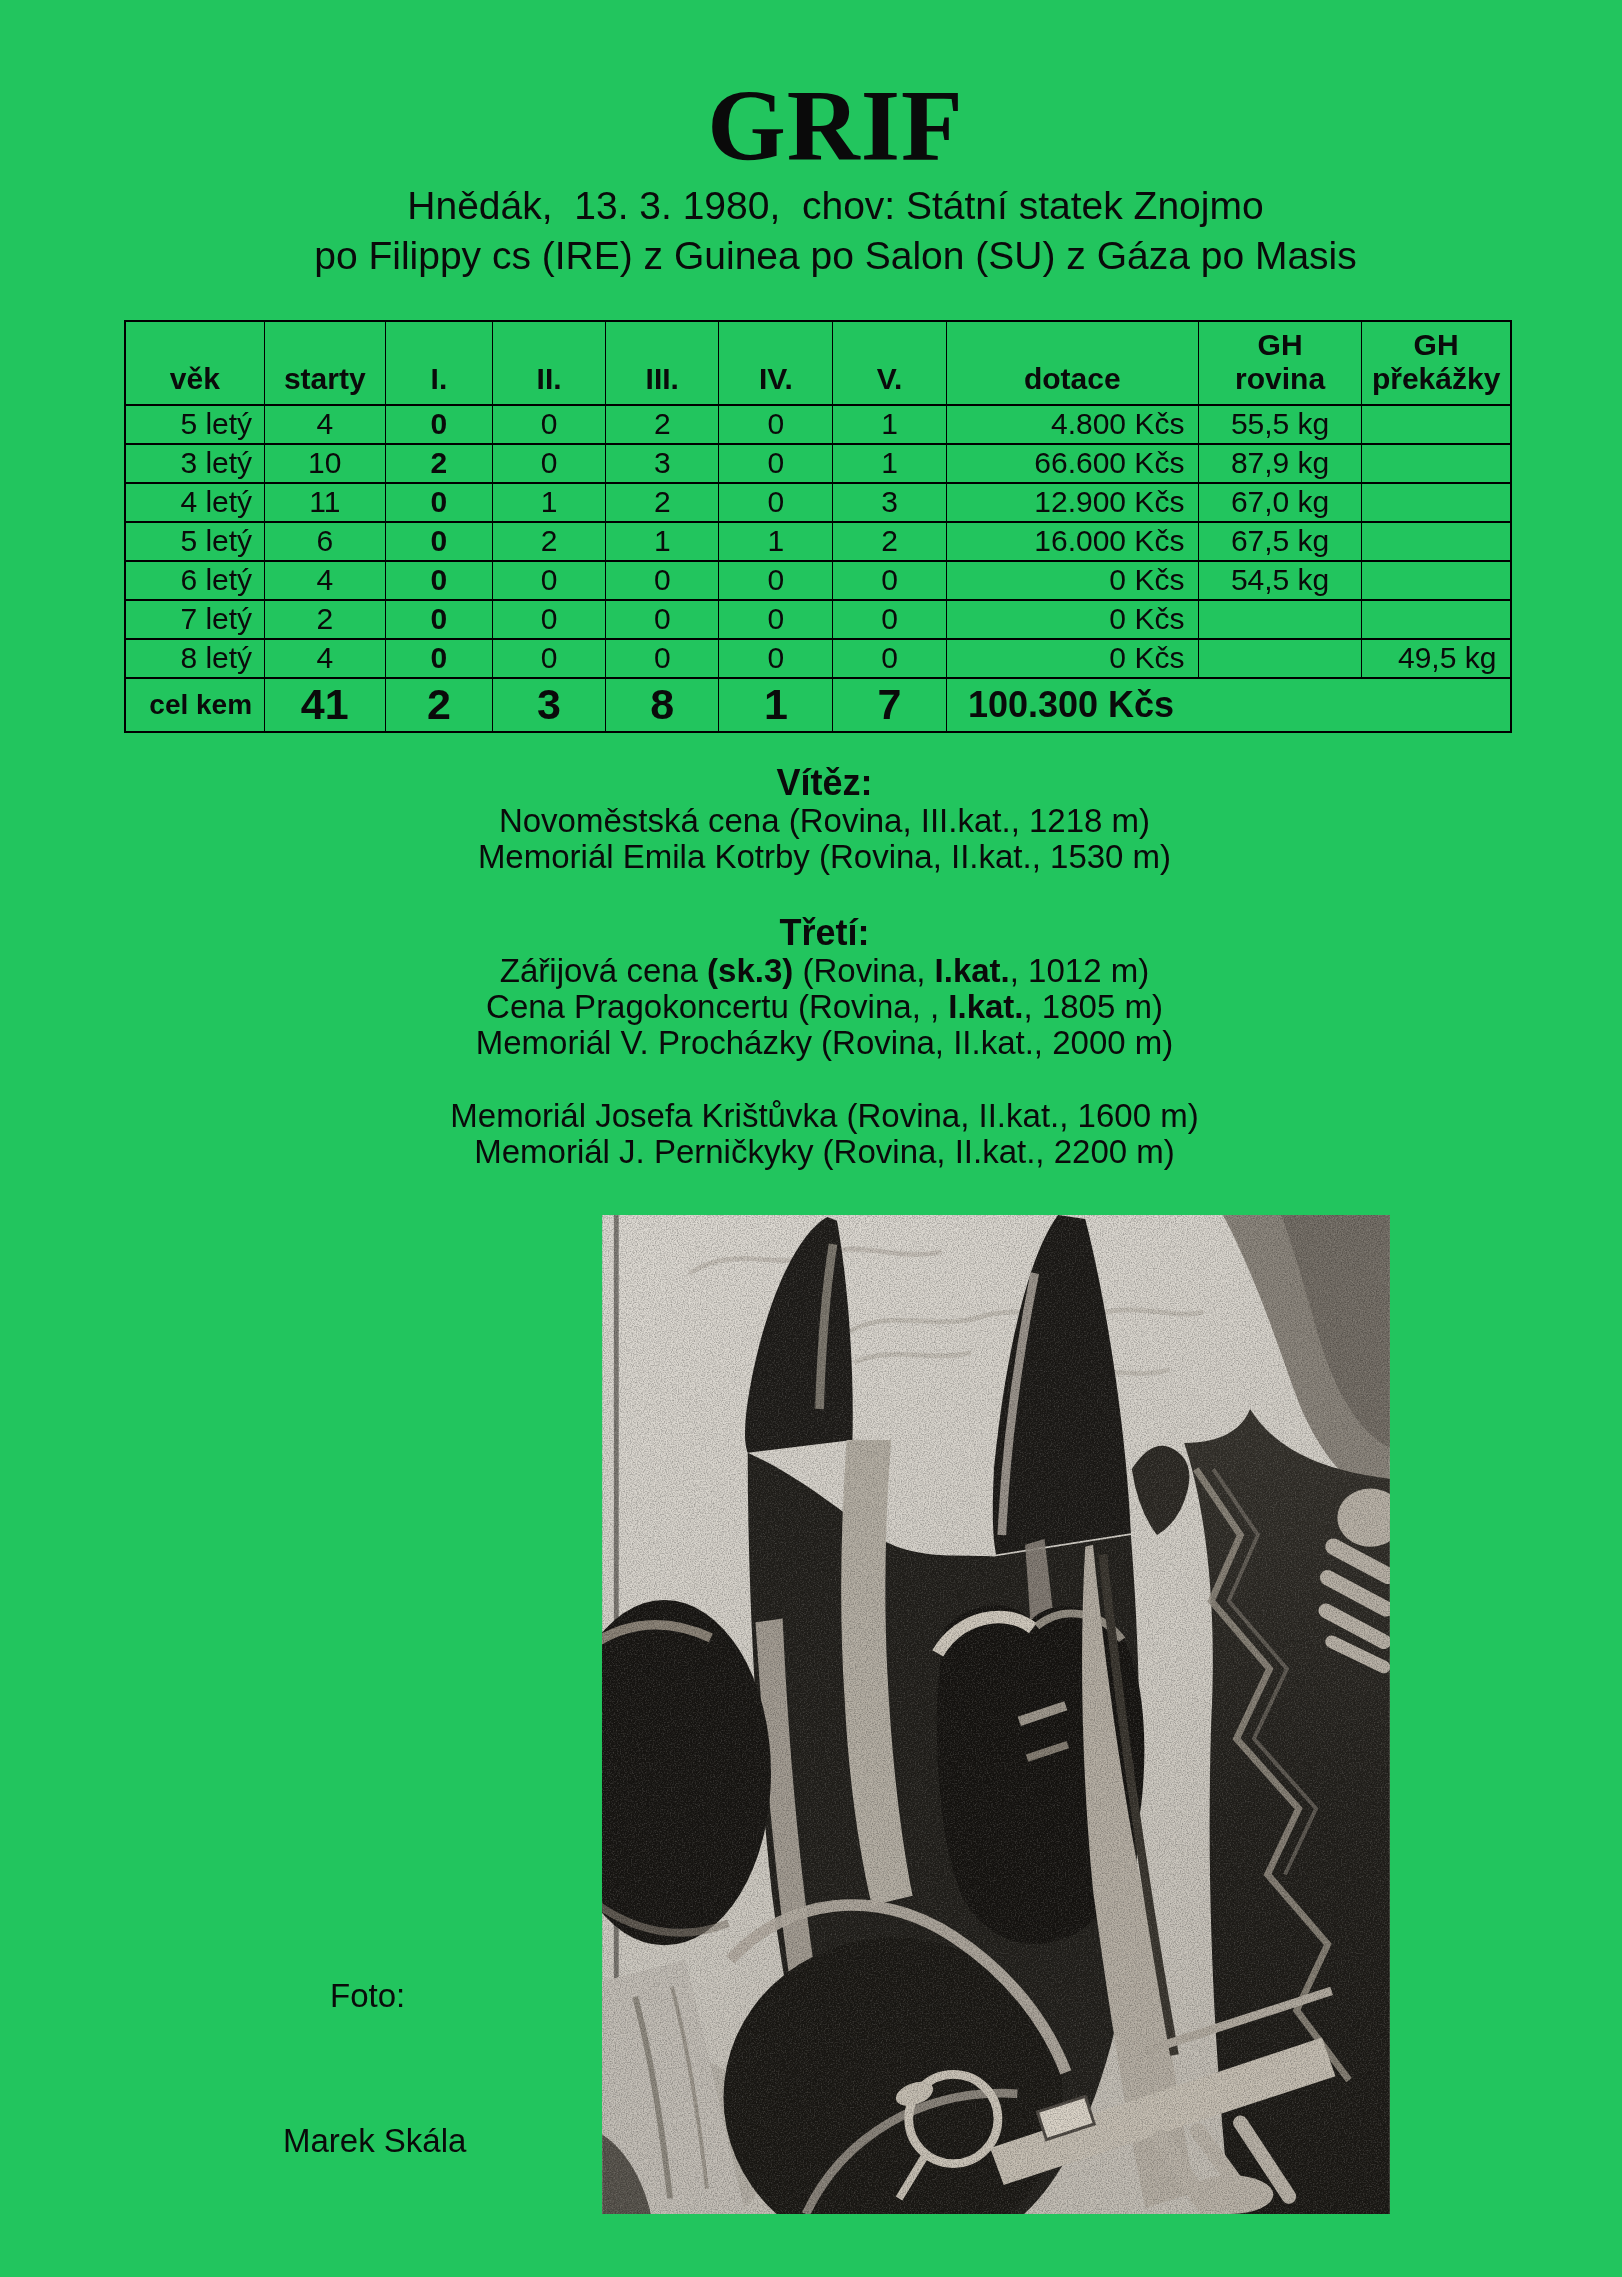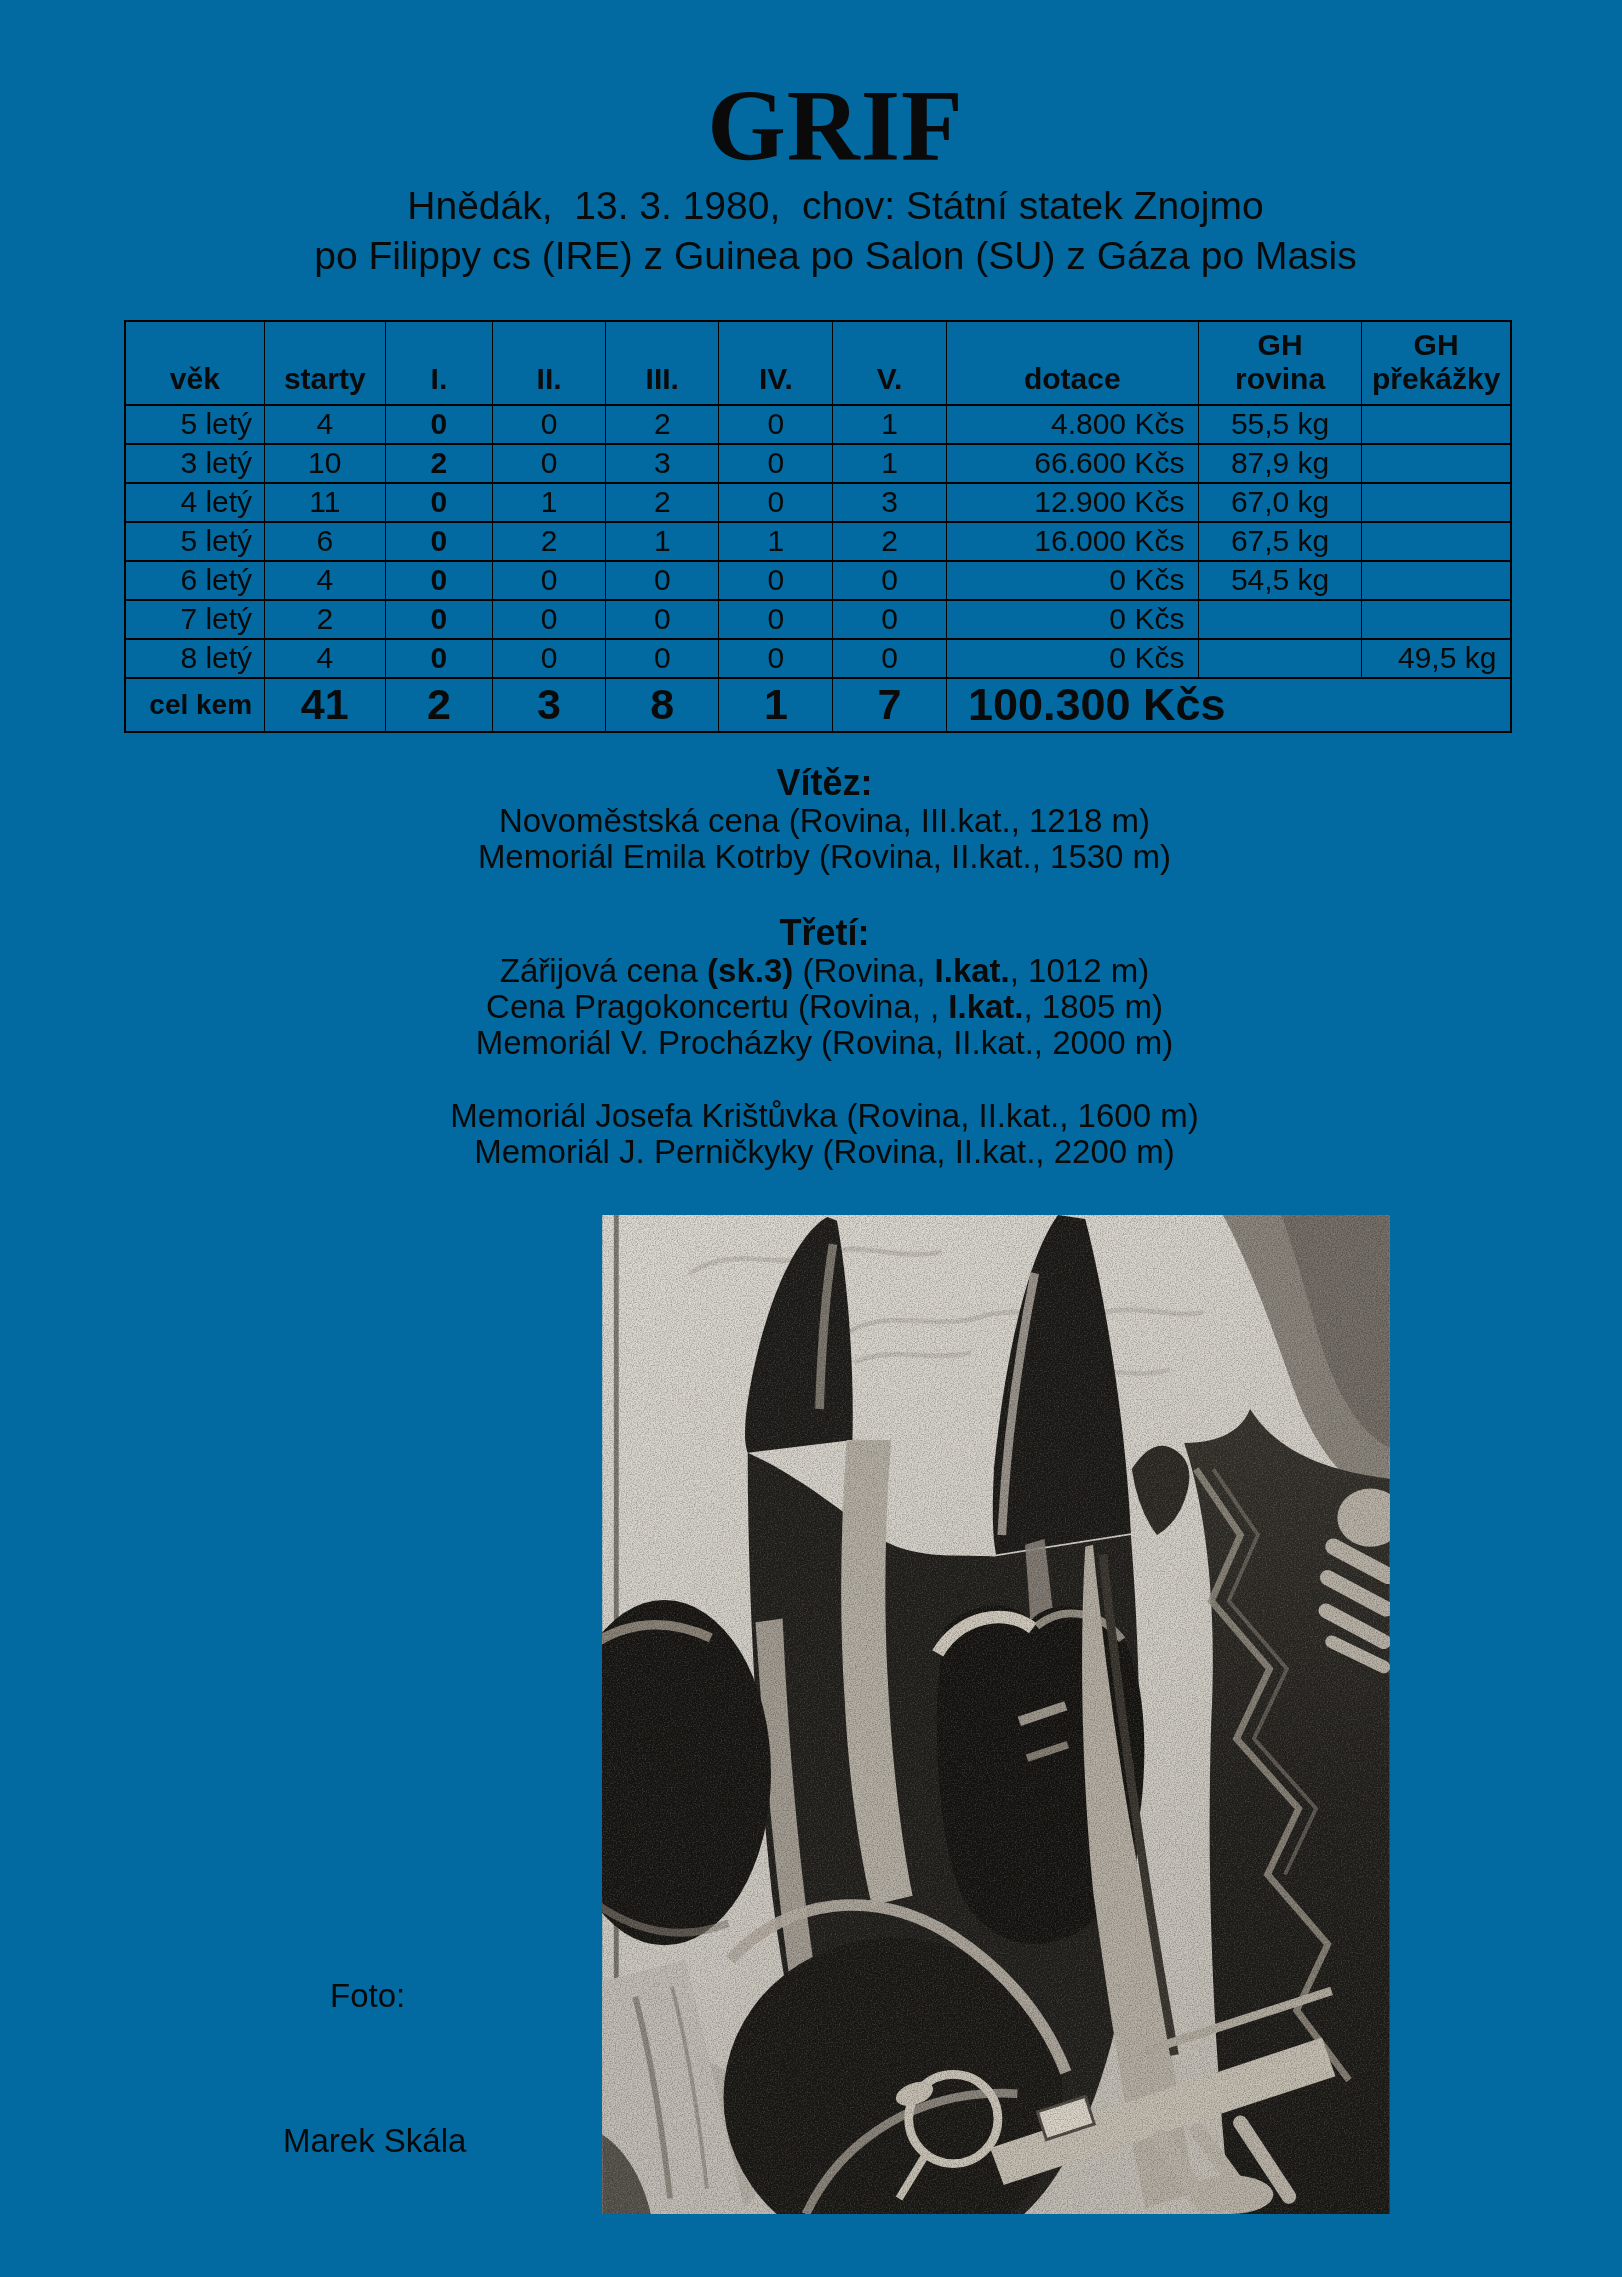"GRIF" .page { background: #0369a1 -> #22c55e }
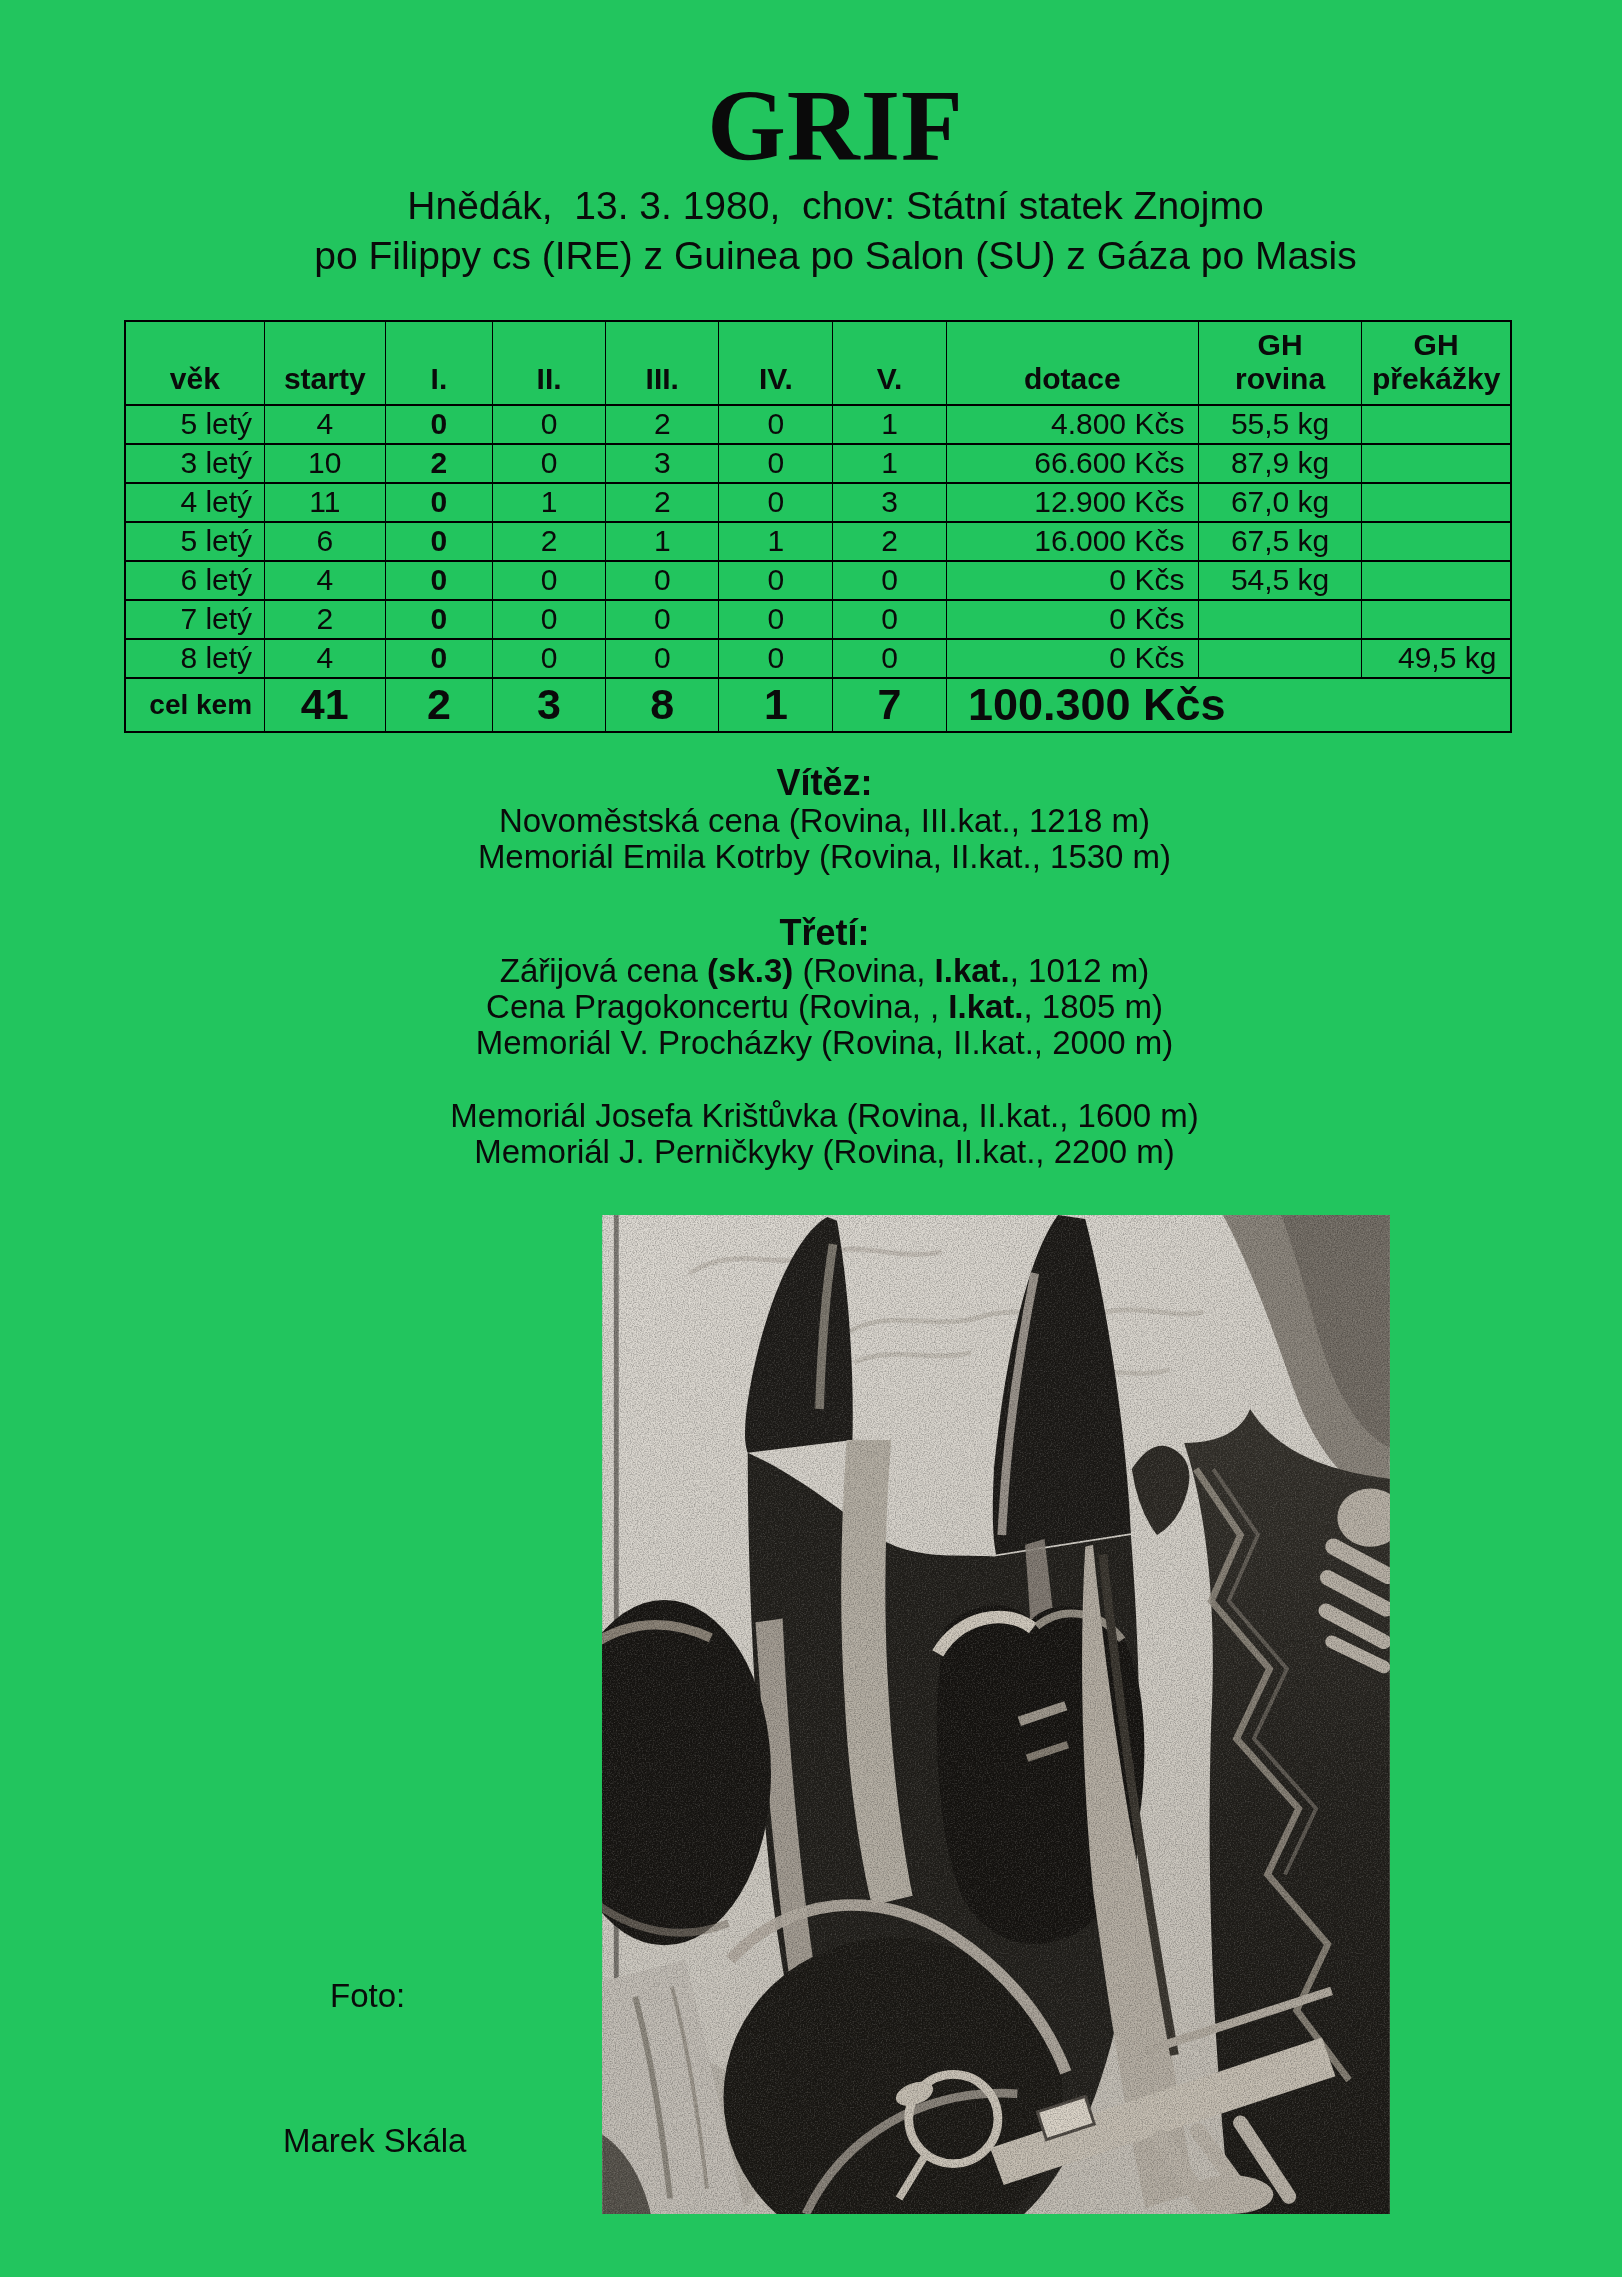"100.300 Kčs" .total-row .c-tot-dotace { font-size: 45px -> 36px }
